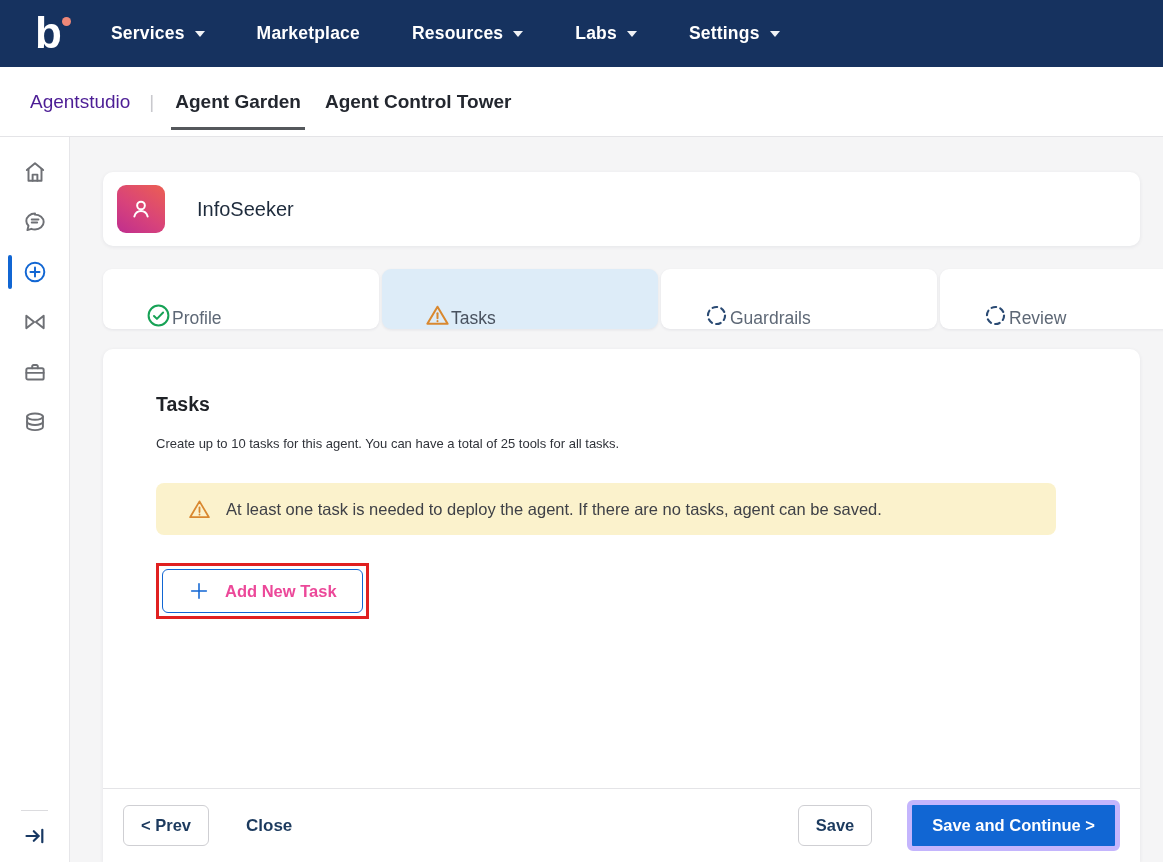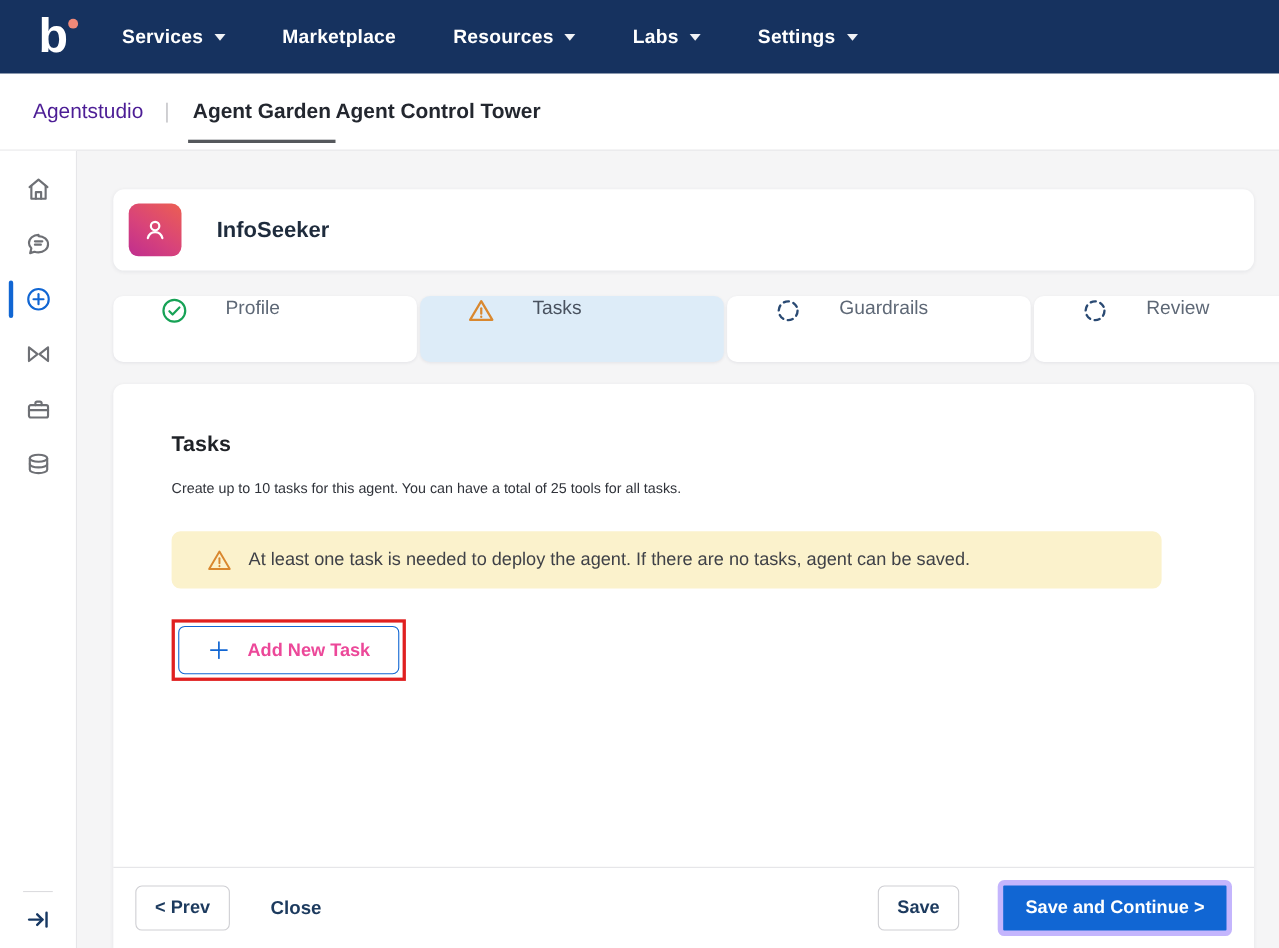"Agent Garden" .subnav-tabs { gap: none -> 20px }
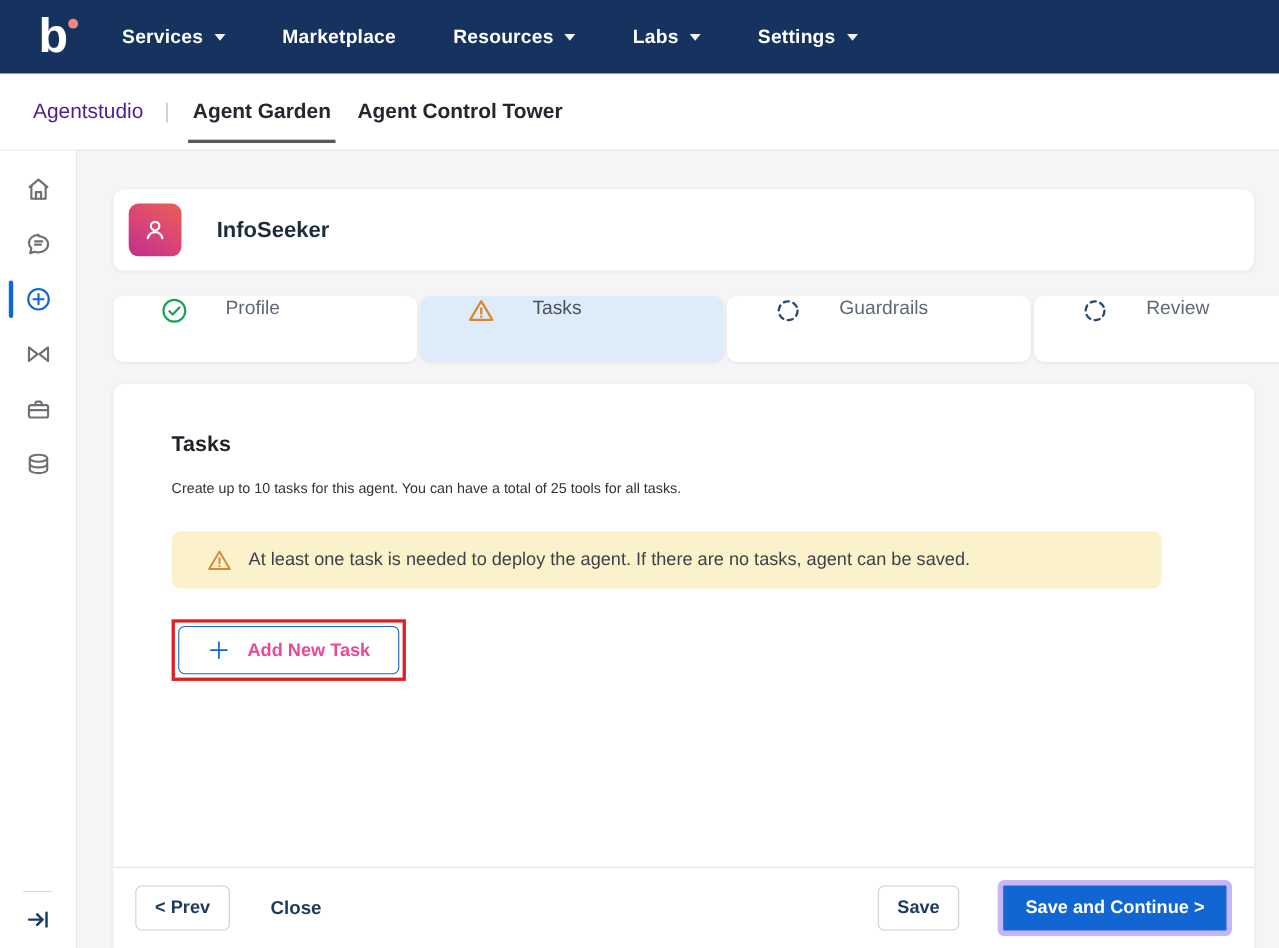"InfoSeeker" .agent-name { font-weight: bold -> normal }
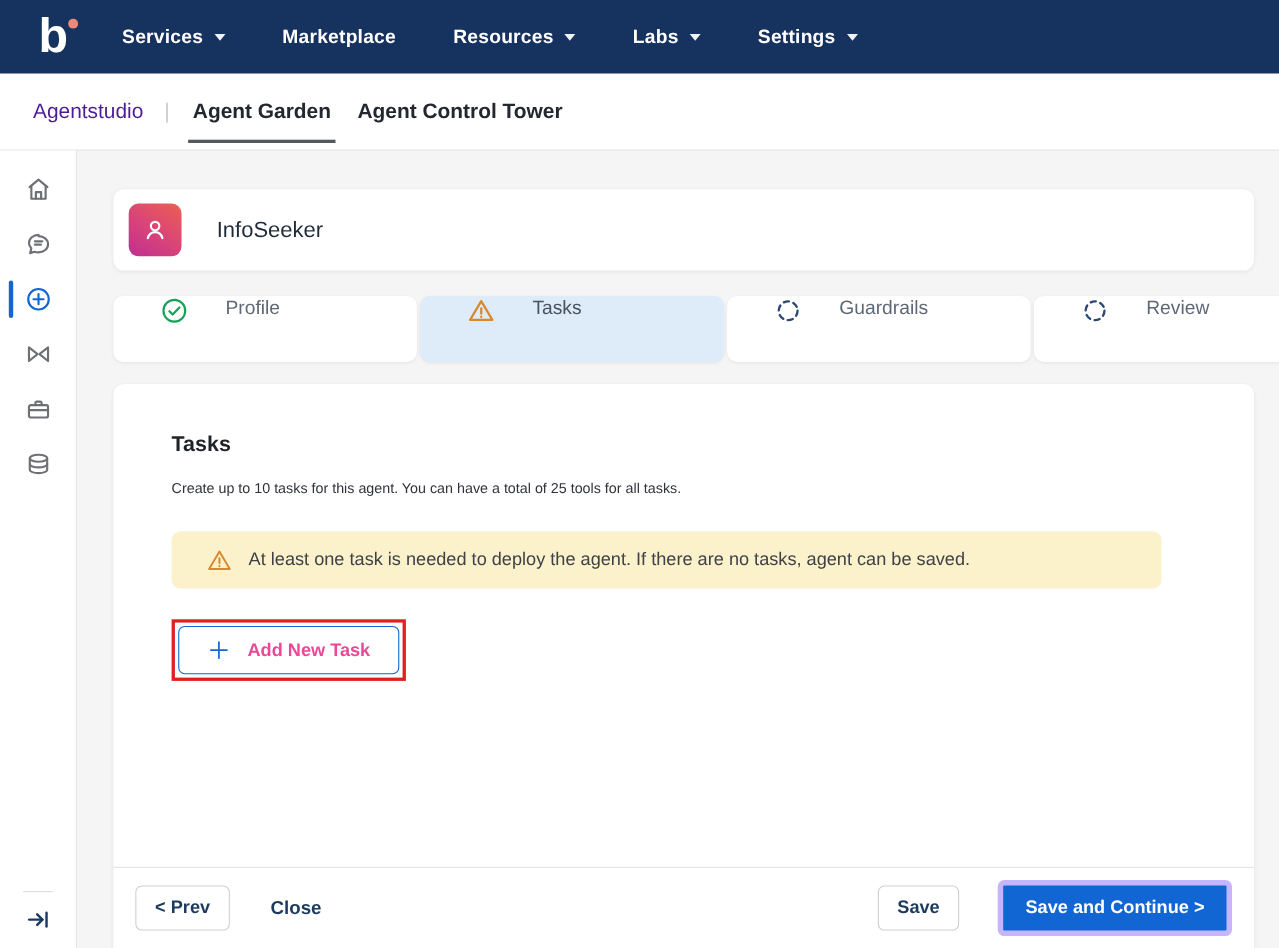"Profile" .step { align-items: flex-start -> flex-end; gap: 33px -> none }
